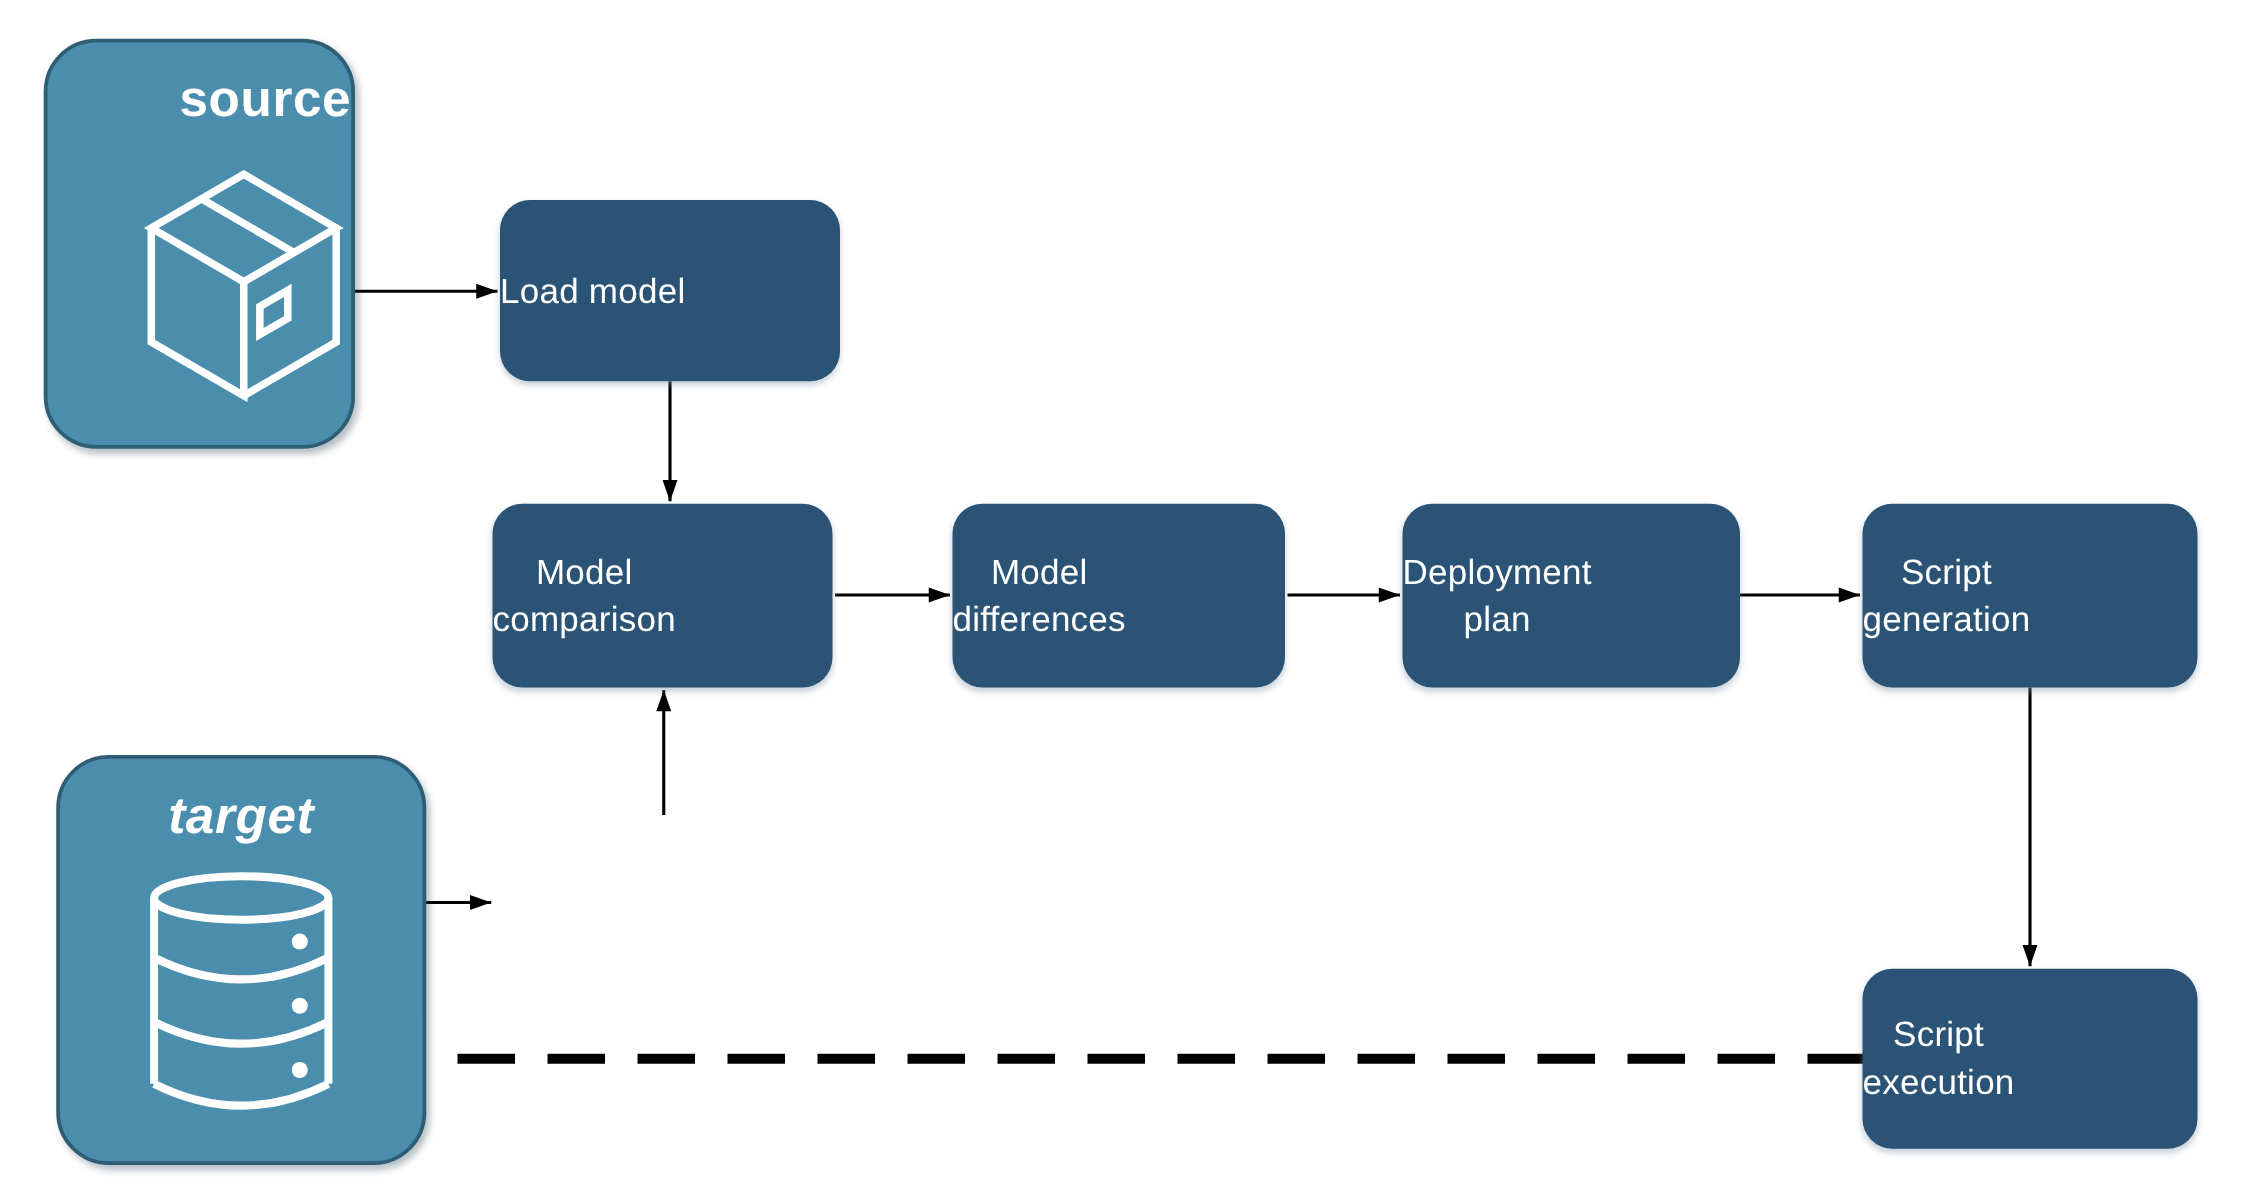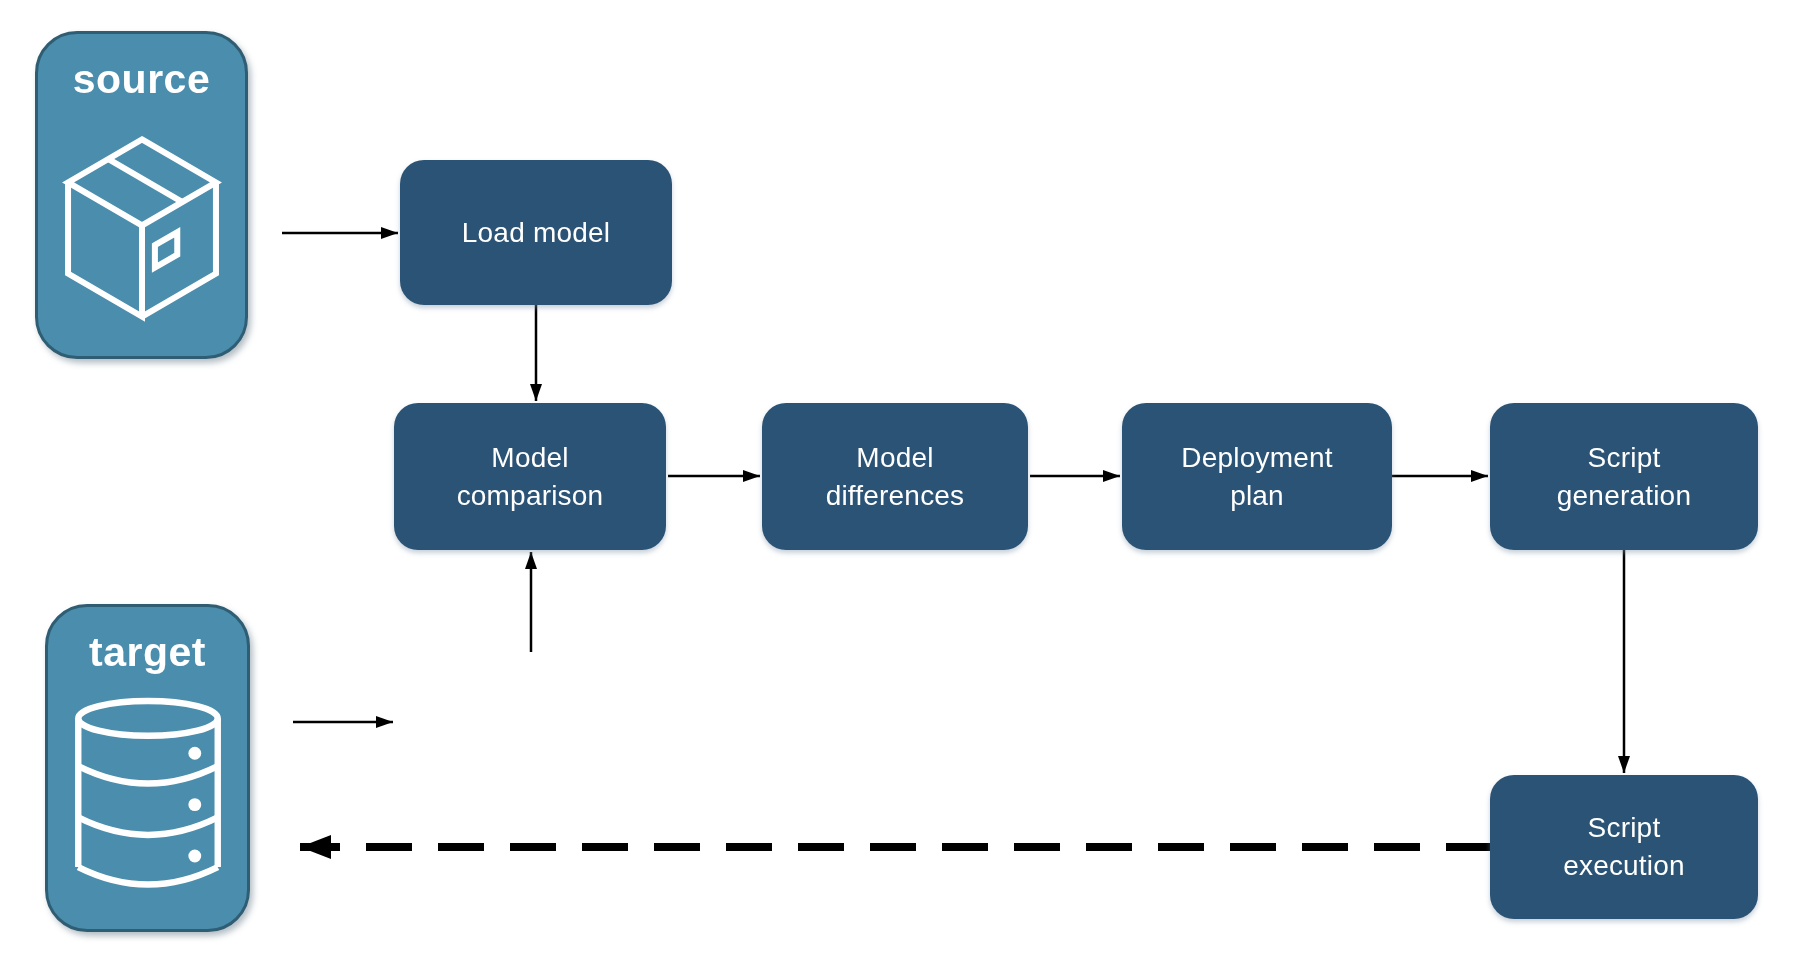"source" div.endpoint { align-items: none -> flex-end; width: 213px -> 249px }
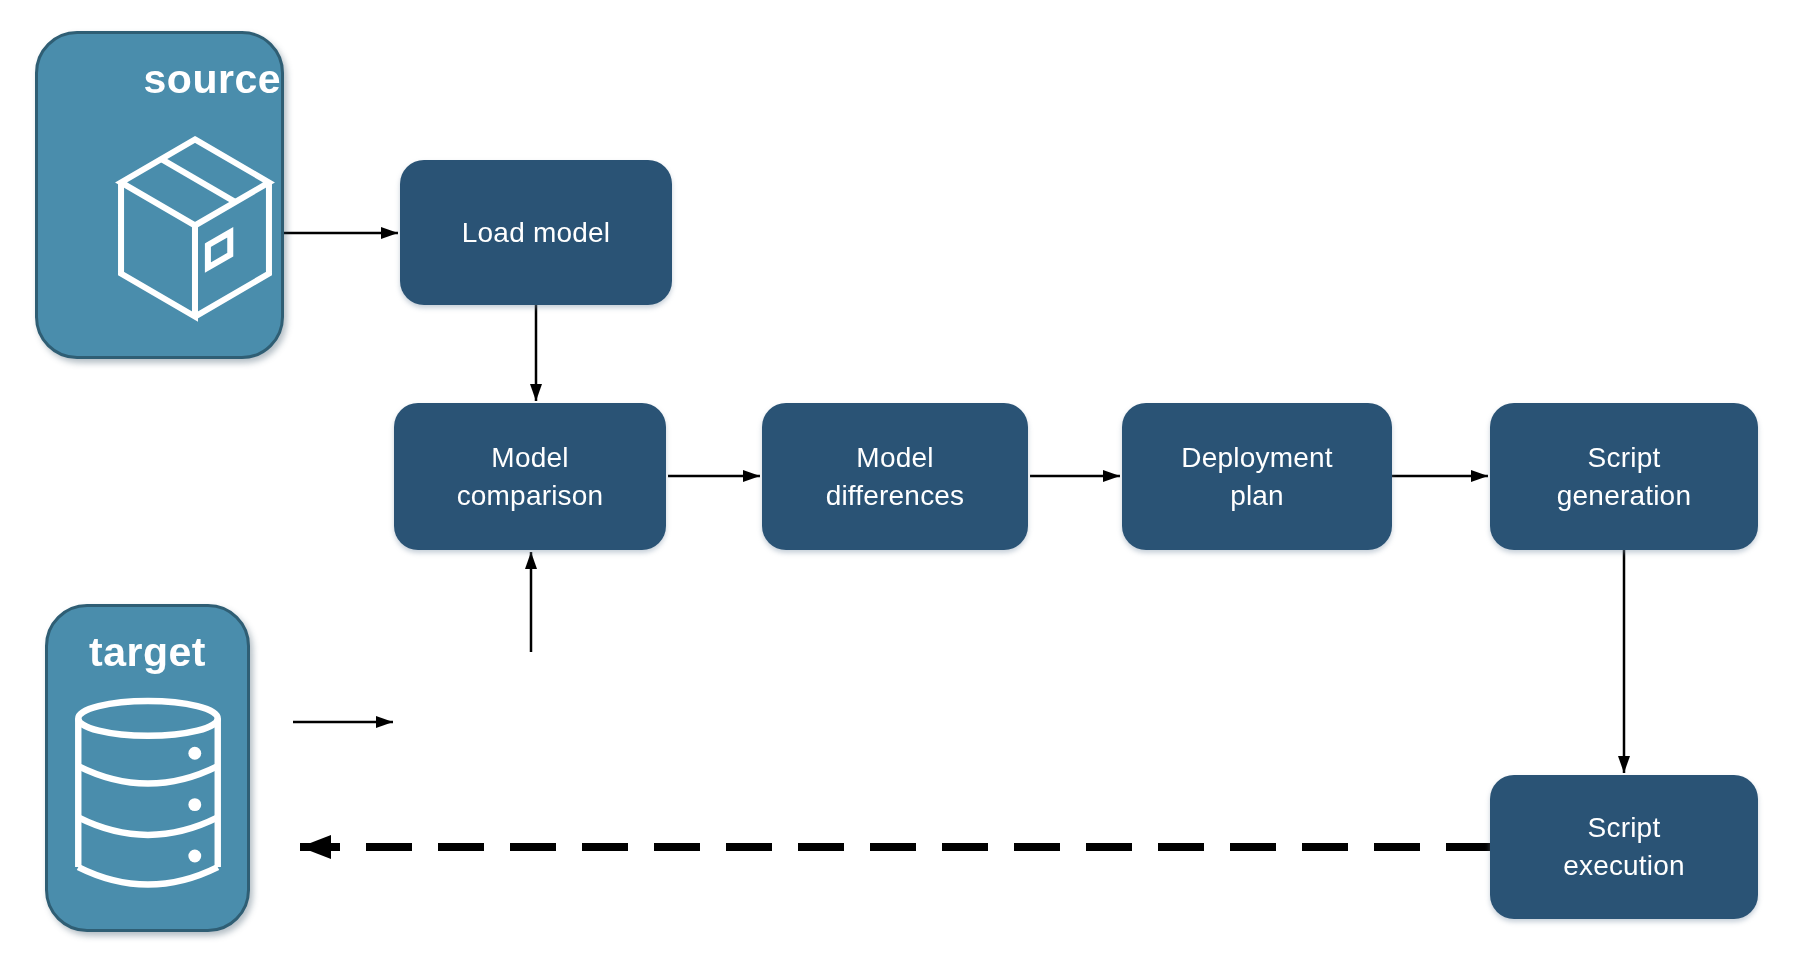"Load model" .node { justify-content: center -> none }
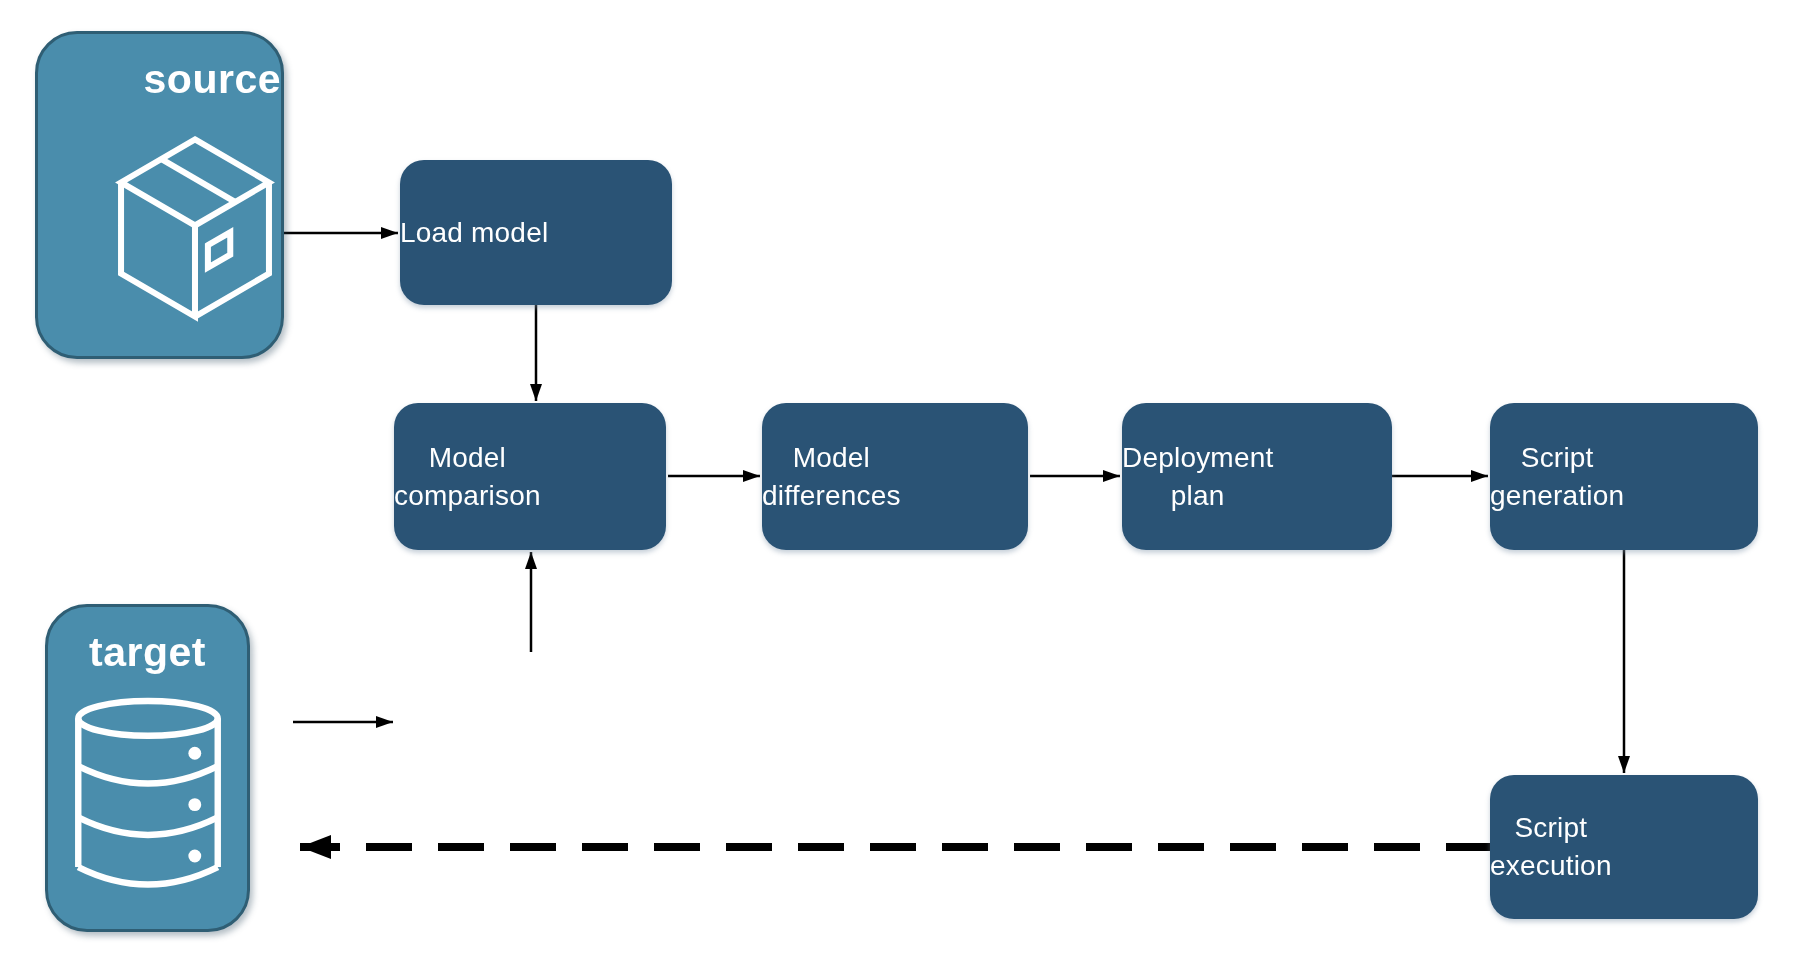"target" div.endpoint { font-style: none -> italic; width: 205px -> 296px }
